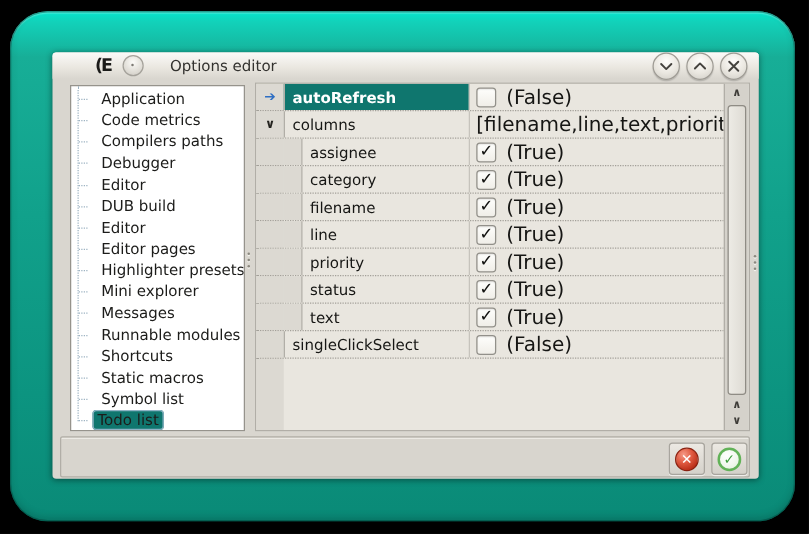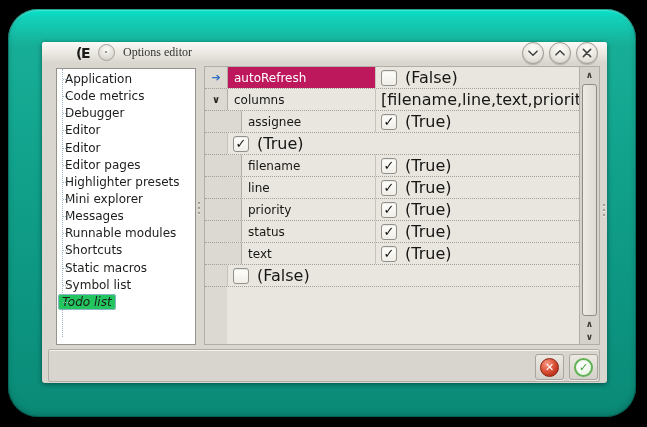"Options editor" .tb-title { font-family: Liberation Serif, serif -> none; margin-left: 8px -> 21px }
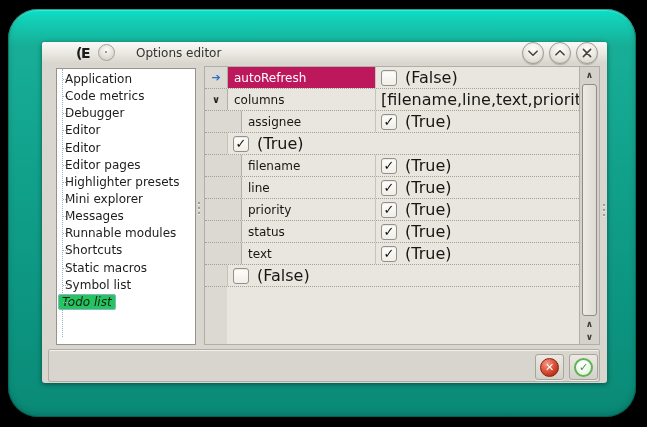"Application" .tree li { padding-left: 4px -> 20px }
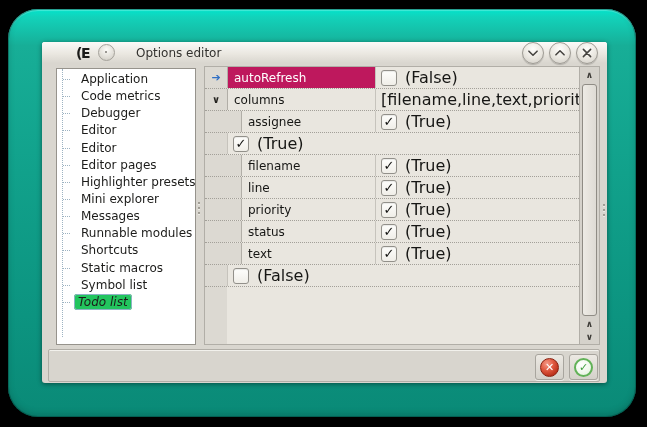"autoRefresh" .row.sel .ncell { background: #be185d -> #0f766e; font-weight: none -> bold }
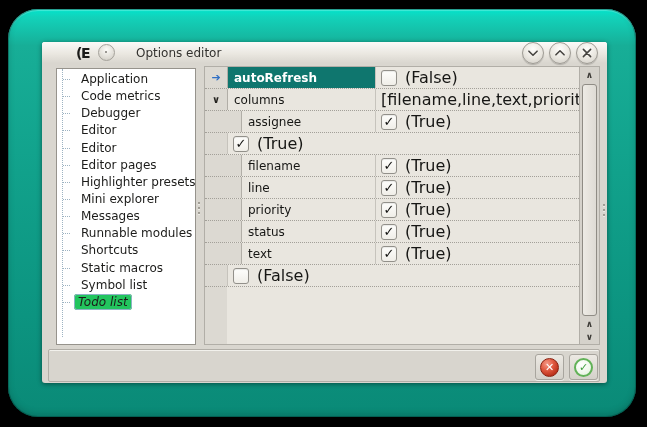"Compilers paths" li { html: none -> <li><span>Compilers paths</span></li> }
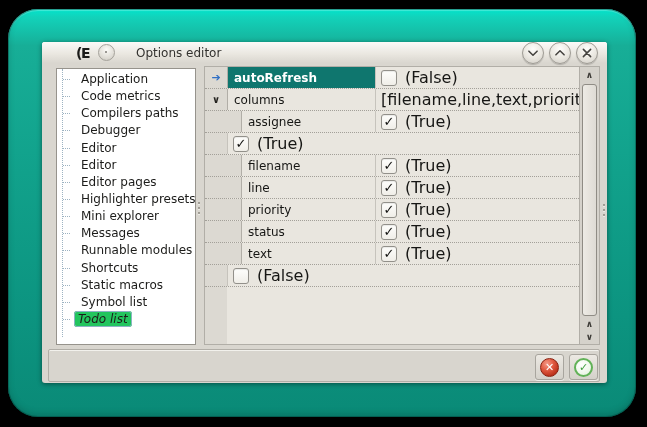"category" div.nwrap { html: none -> <div> <div></div> <div>category</div> </div> }
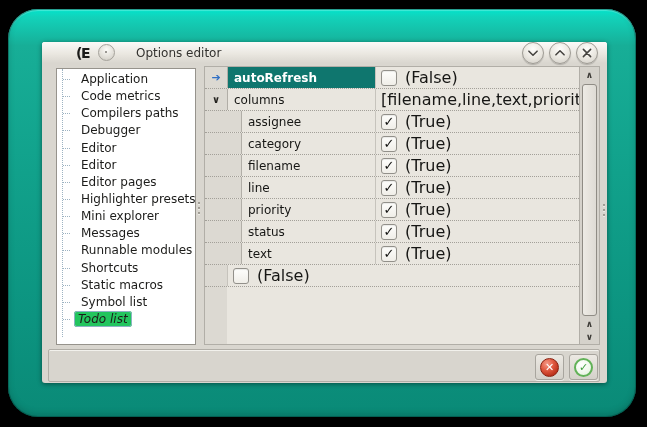"DUB build" li { html: none -> <li><span>DUB build</span></li> }
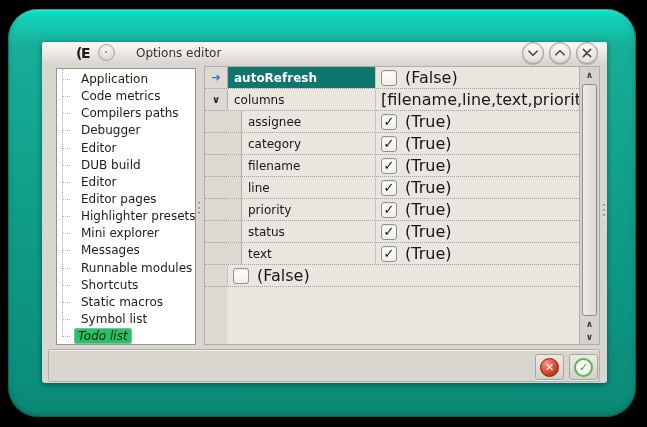"singleClickSelect" div.nwrap { html: none -> <div> <div>singleClickSelect</div> </div> }
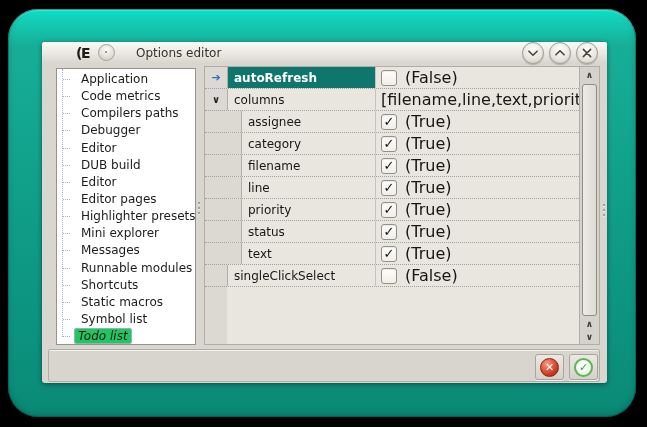"Todo list" .tree li.selected .lbl { background: #22c55e -> #0f766e; font-style: italic -> none }
